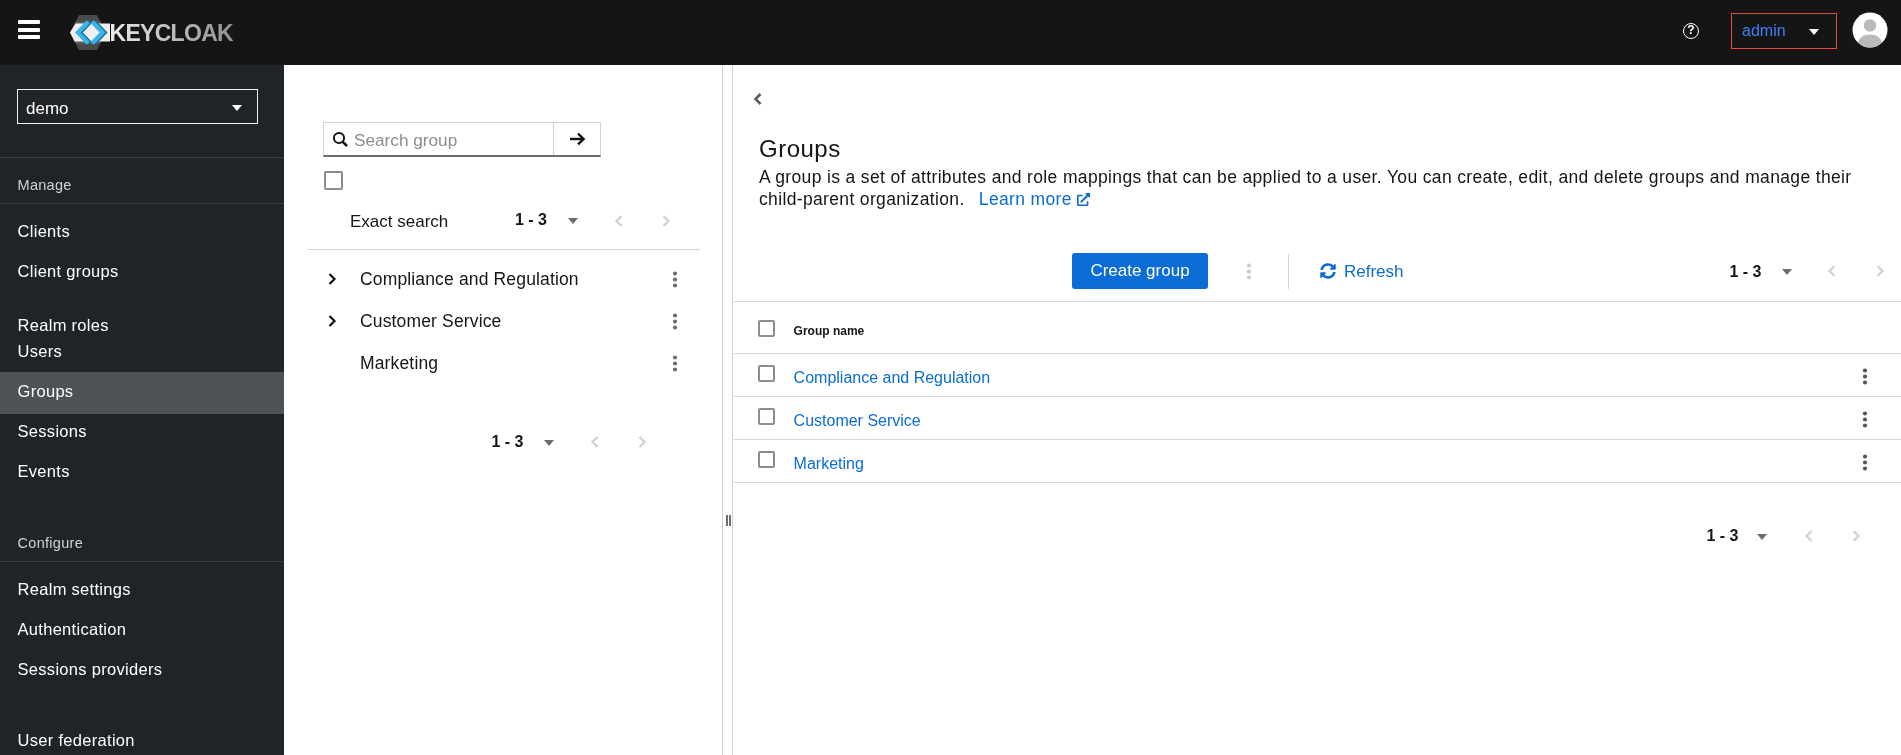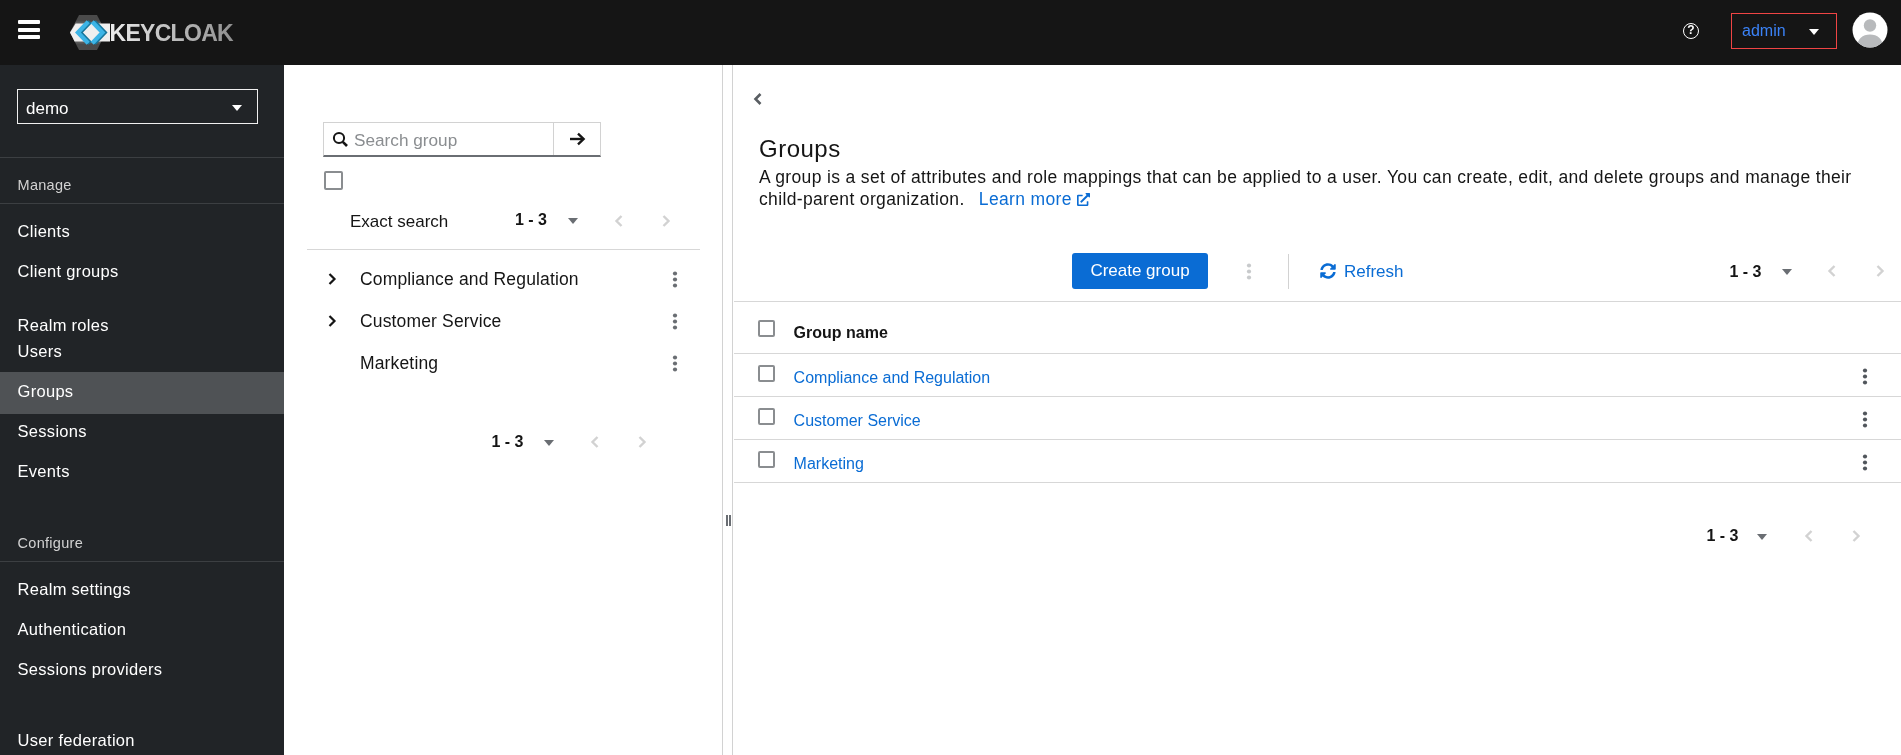"Group name" div.abs { font-size: 16px -> 12px }
